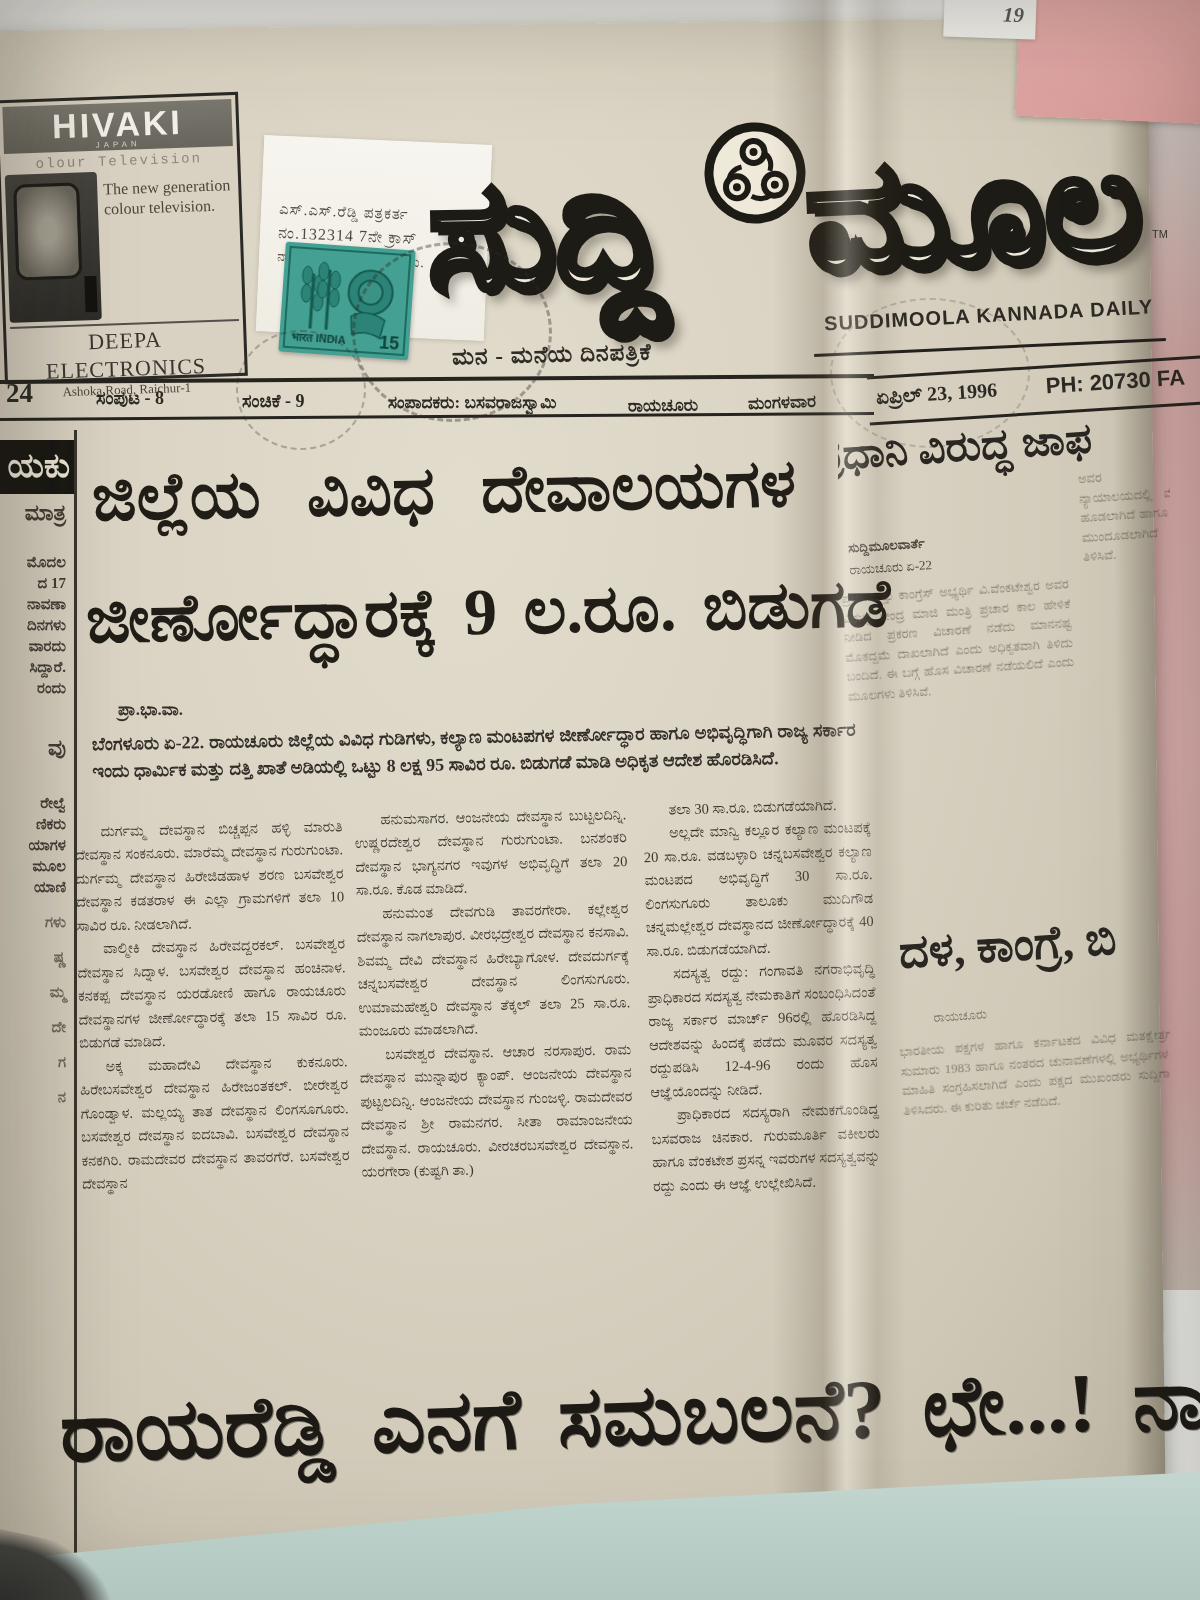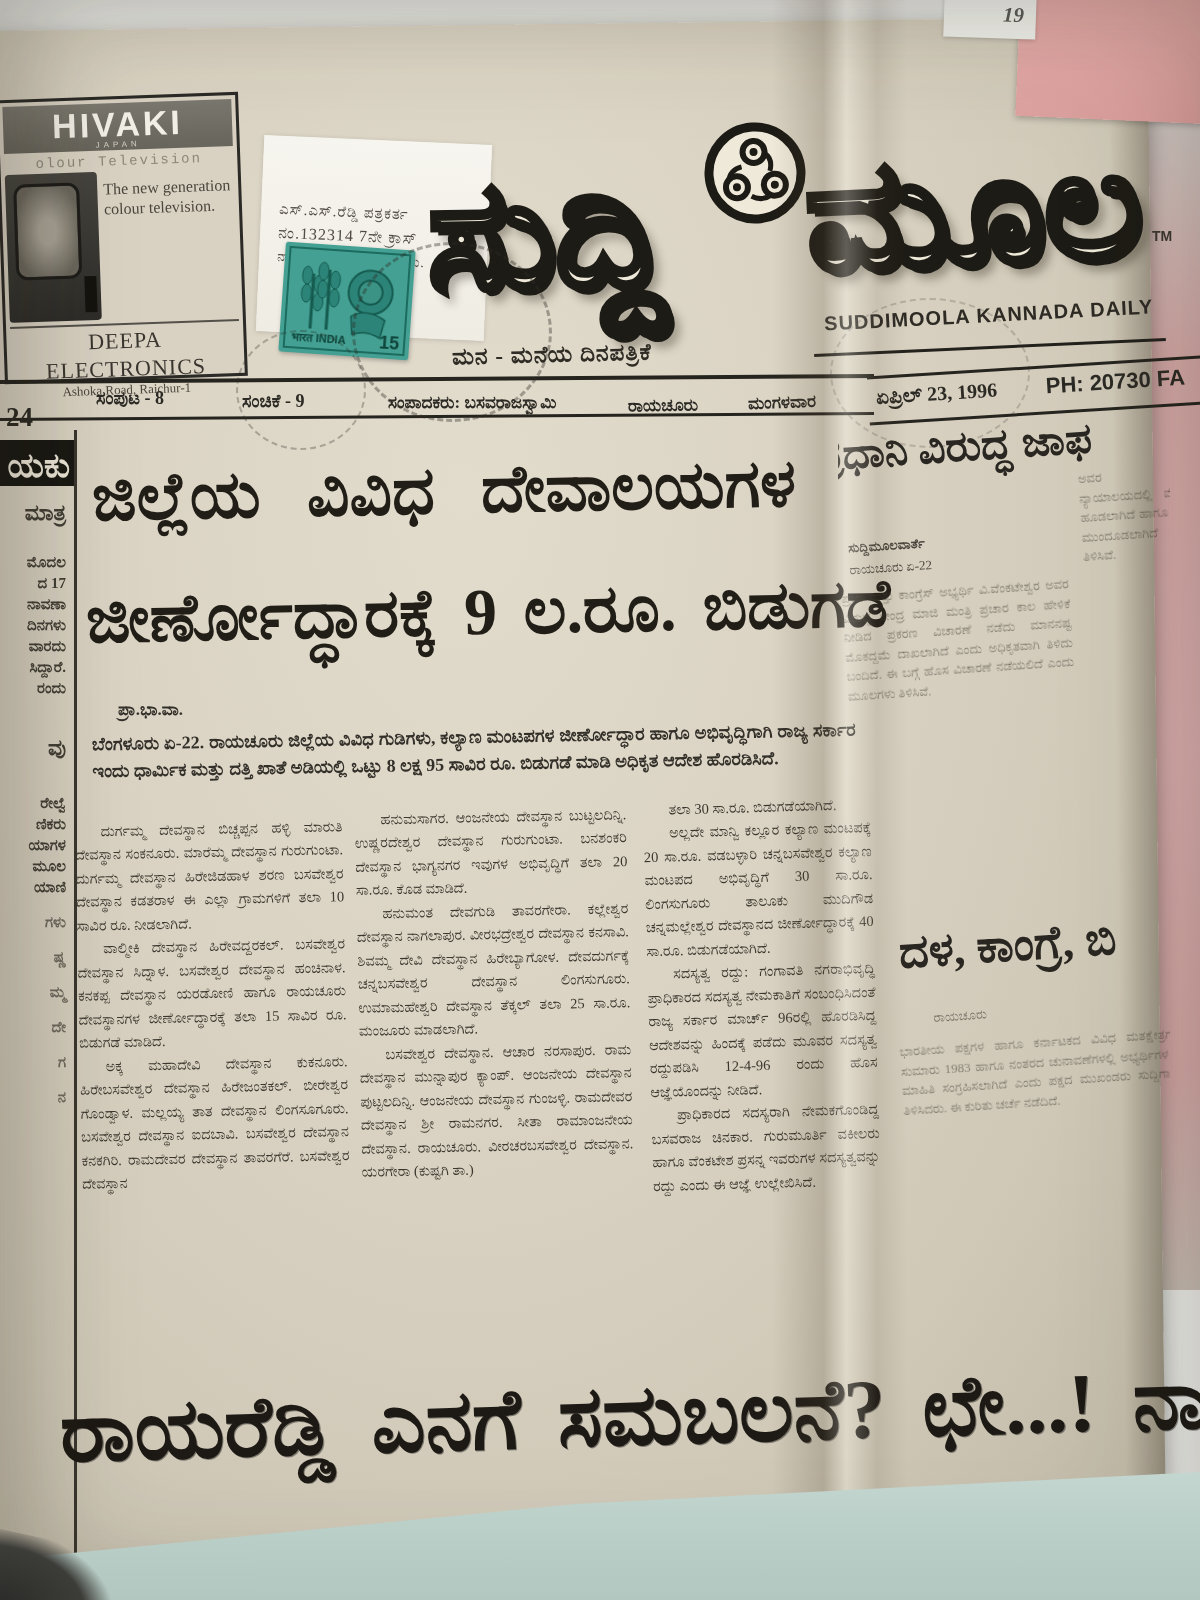"TM" .mast-tm { font-size: 14px -> 11px; font-weight: 700 -> 400 }
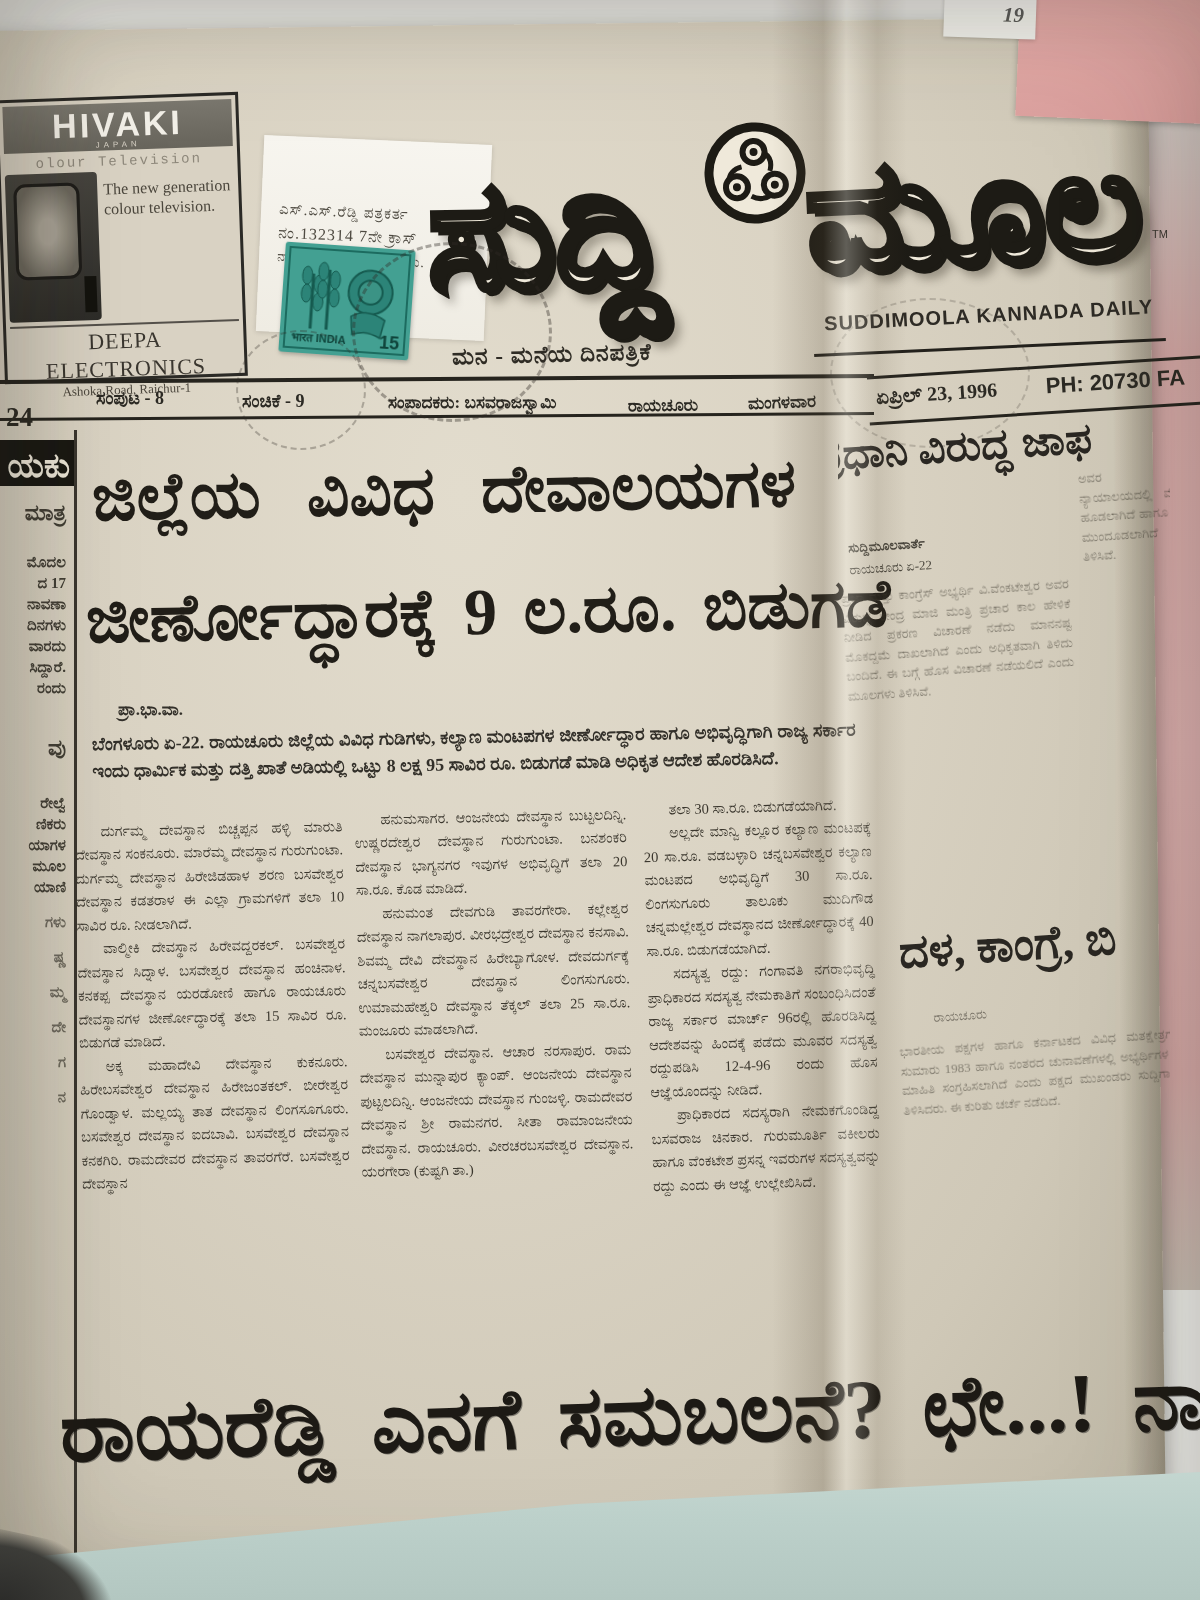"24" .dl-page { margin-top: 24px -> none }
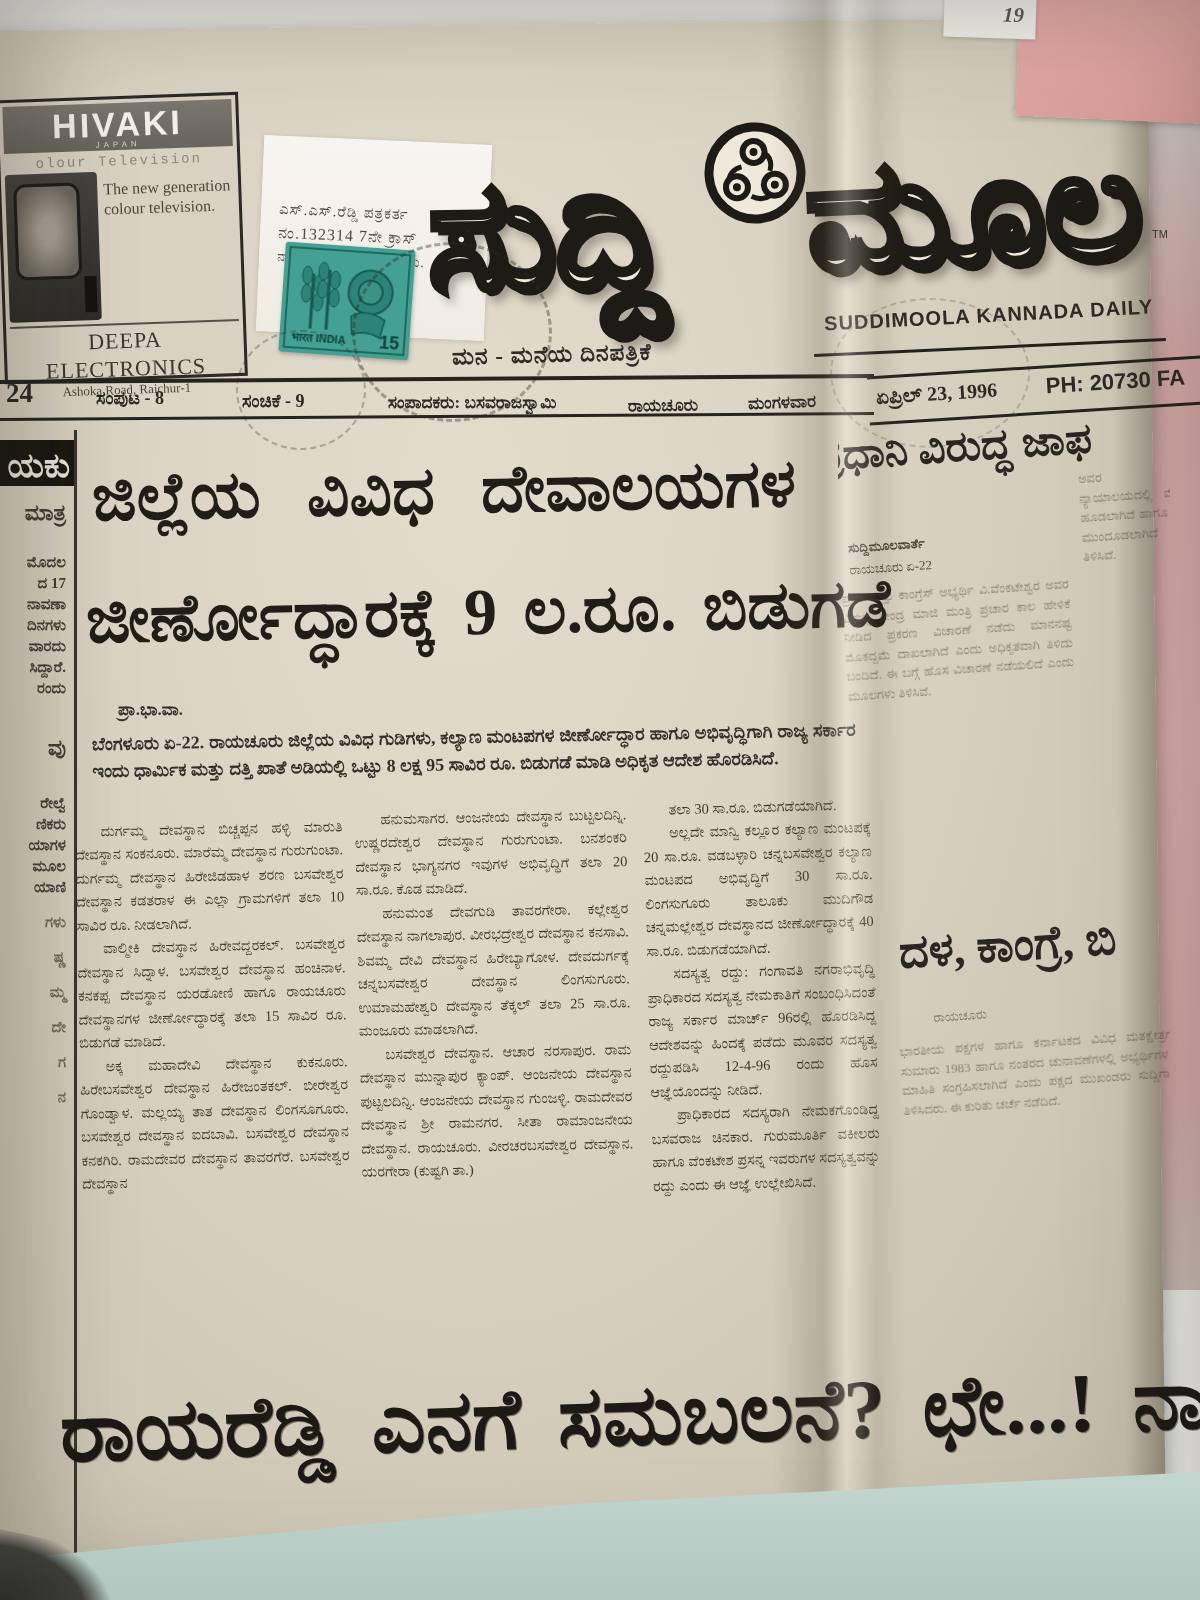"ಯಕು" .edge-box { height: 46px -> 54px }
